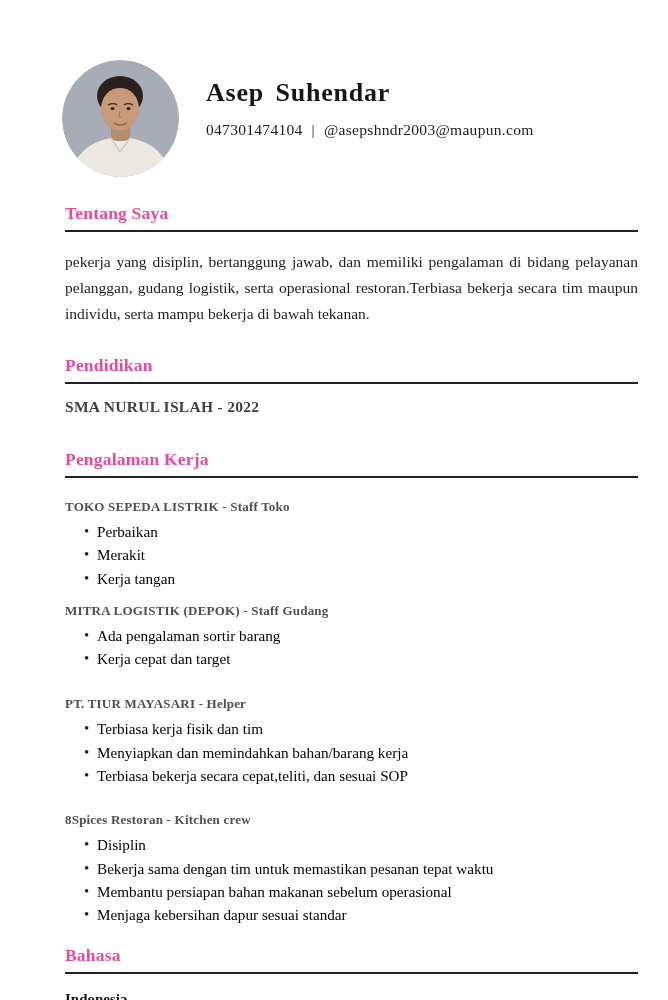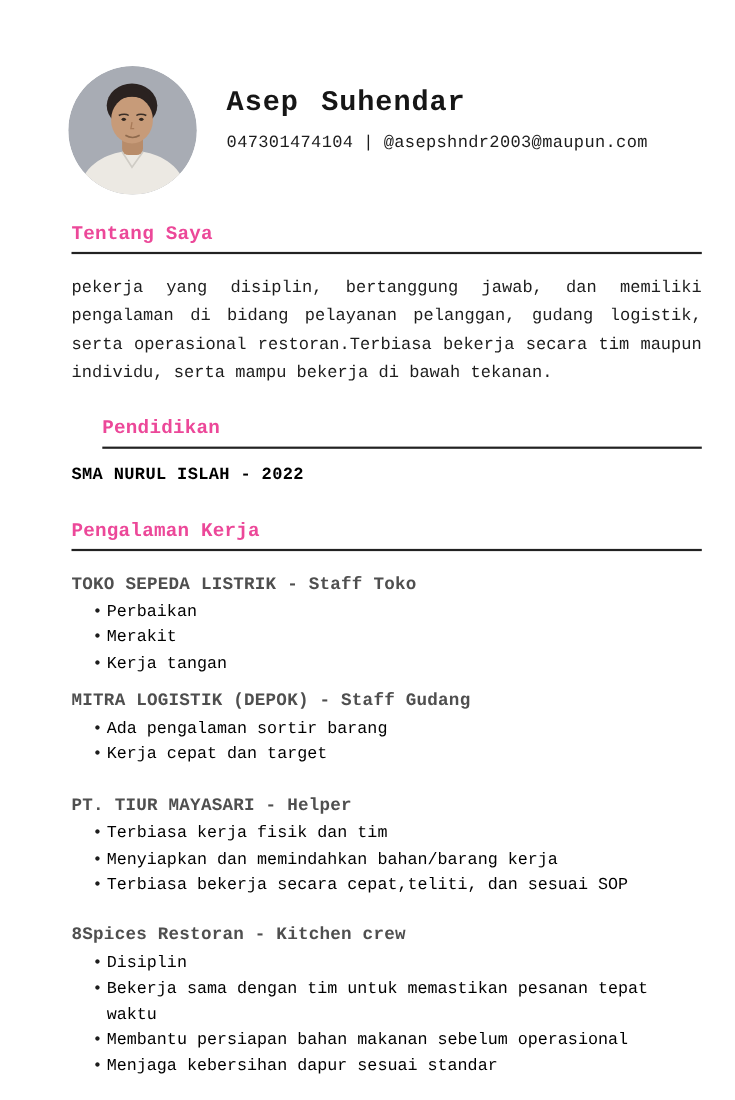"Asep Suhendar" .page { font-family: Liberation Mono, monospace -> Liberation Serif, serif }
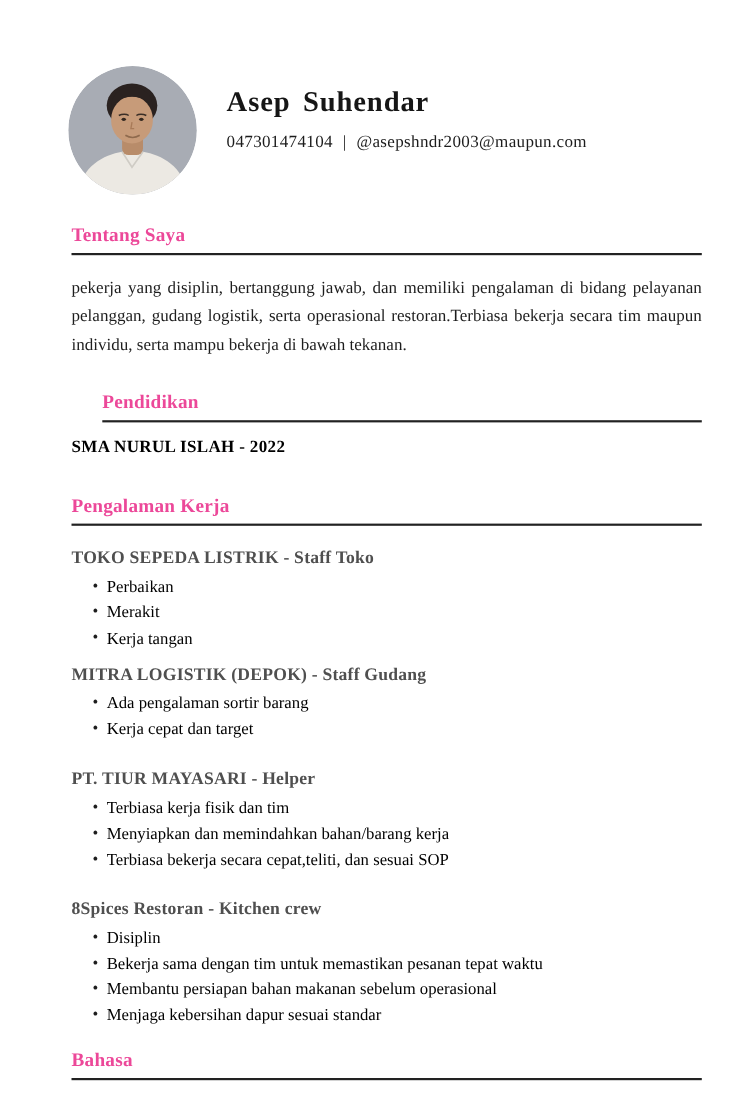"Pendidikan" .mt-edu { margin-left: 28px -> none }
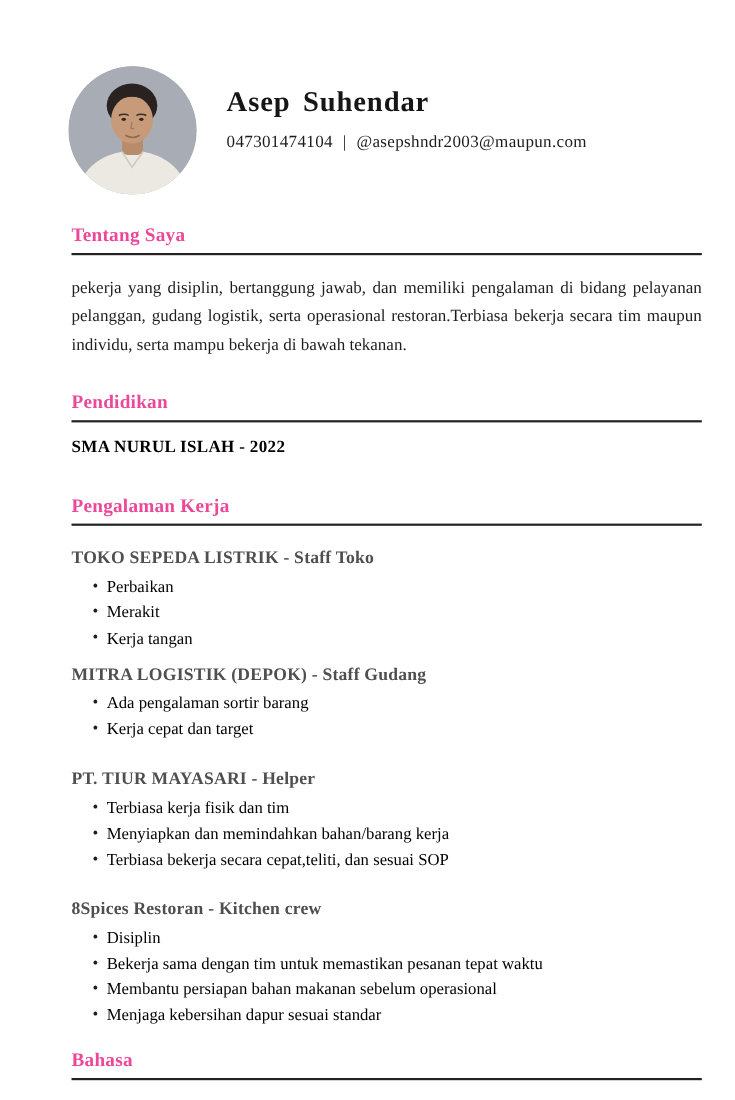"SMA NURUL ISLAH - 2022" .edu-entry { color: #000000 -> #404040 }
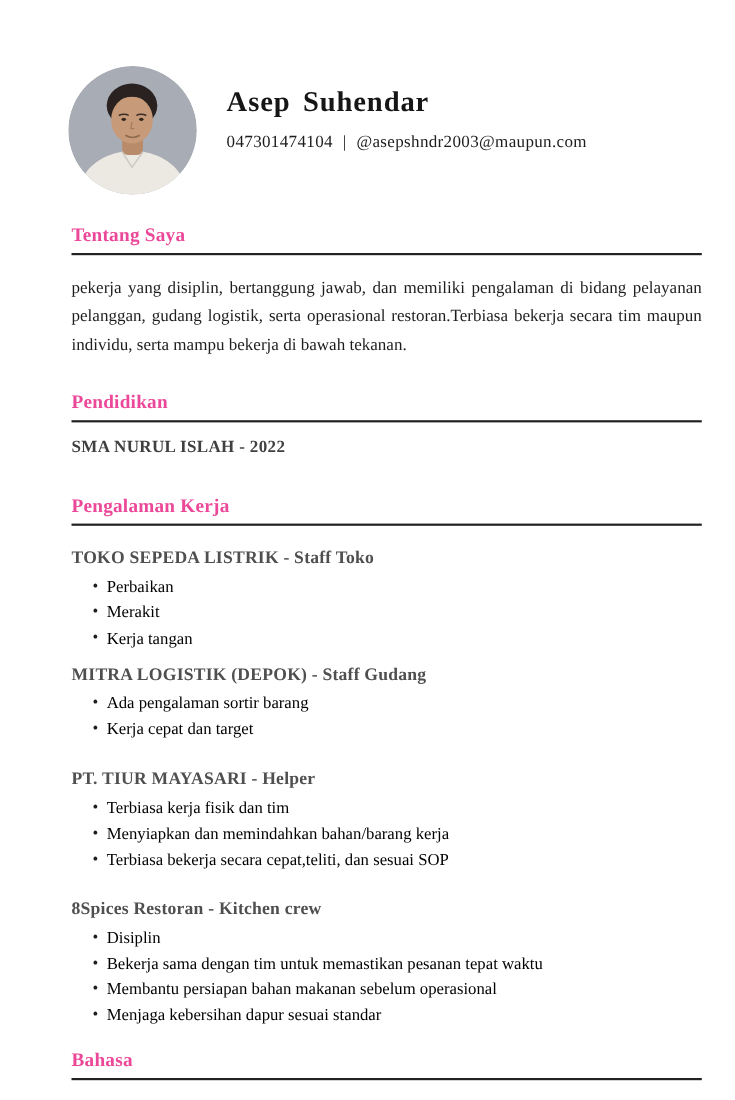"TOKO SEPEDA LISTRIK - Staff" .job-title { font-size: 16px -> 13px }
